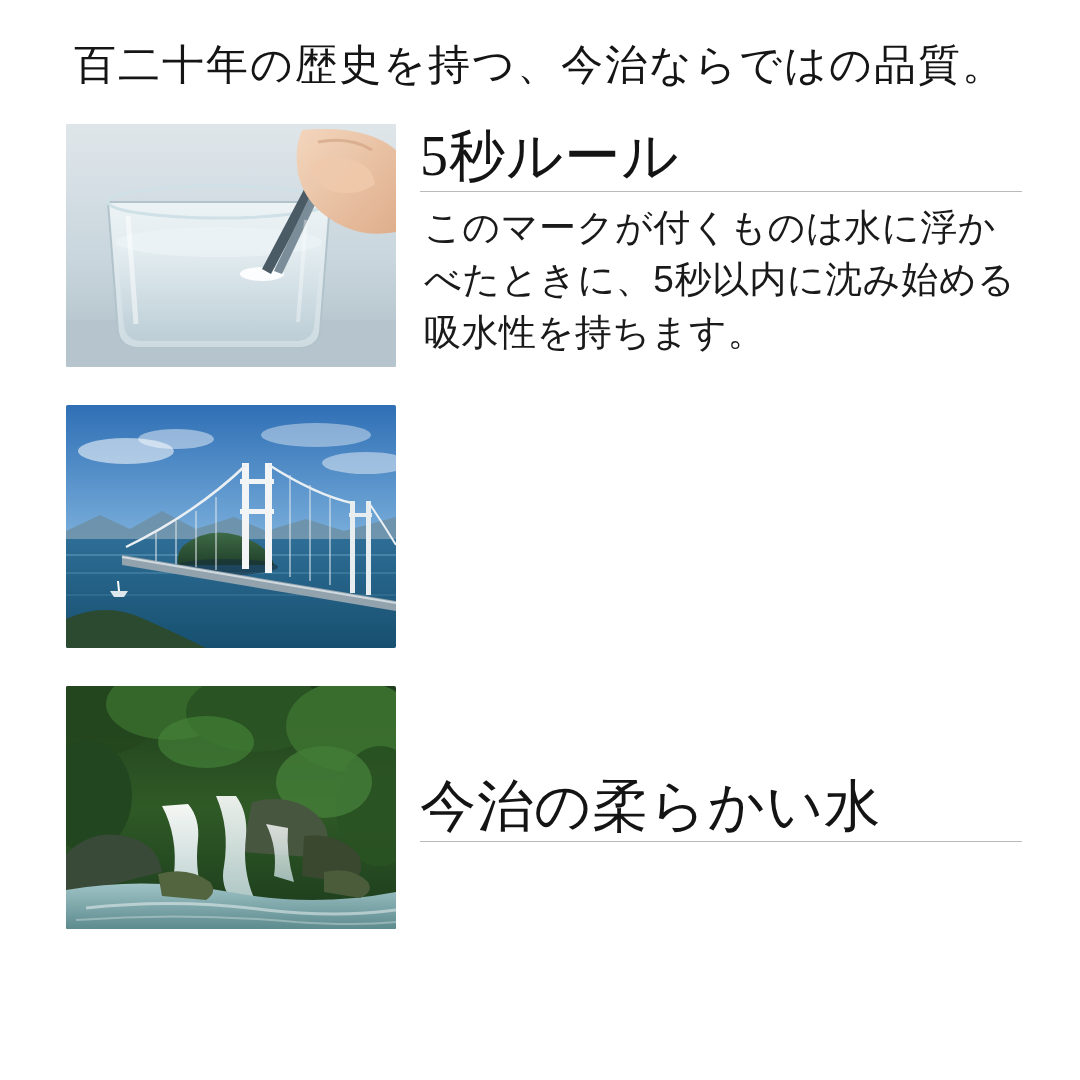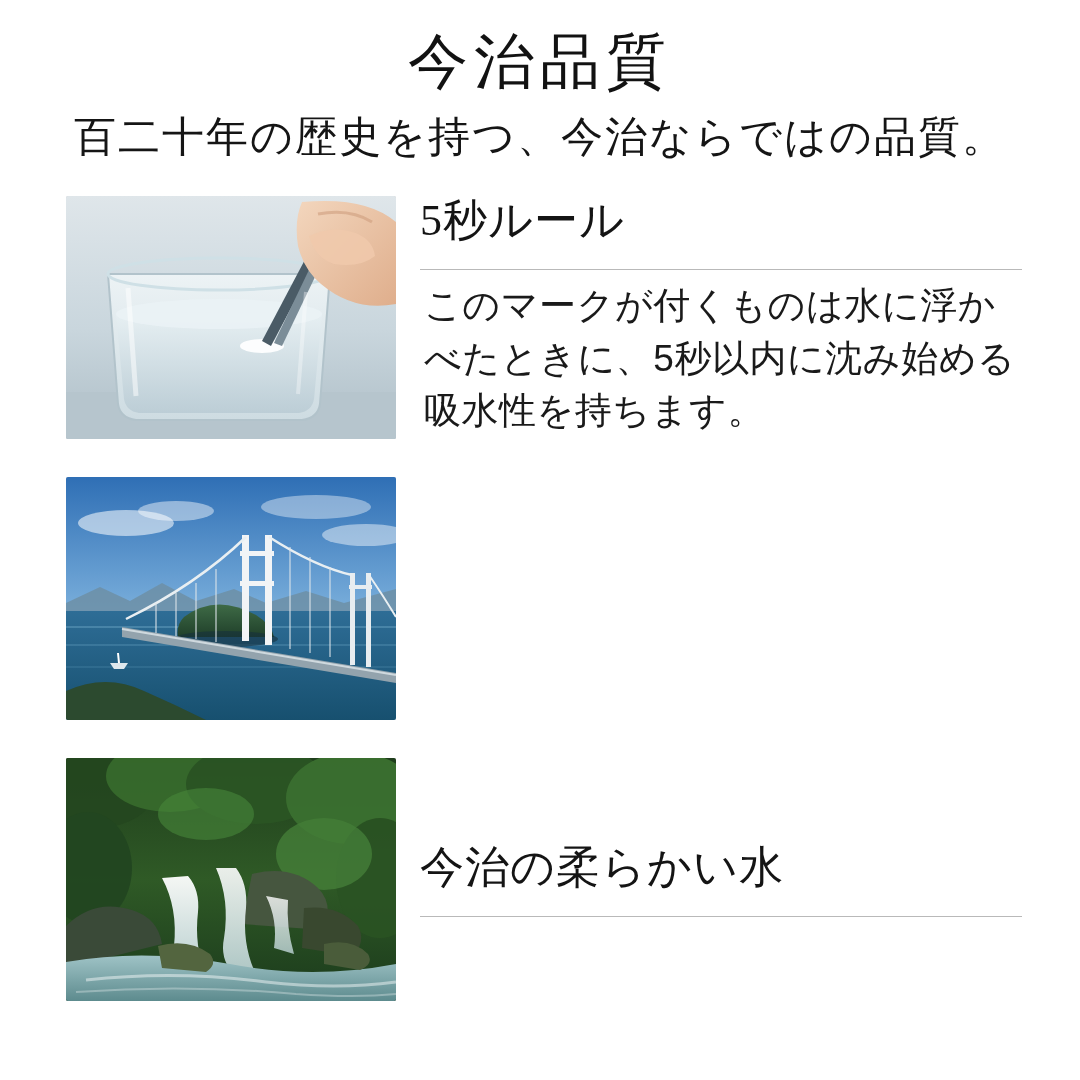"今治品質" h1.header-title { html: <h1>今治品質</h1> -> none }
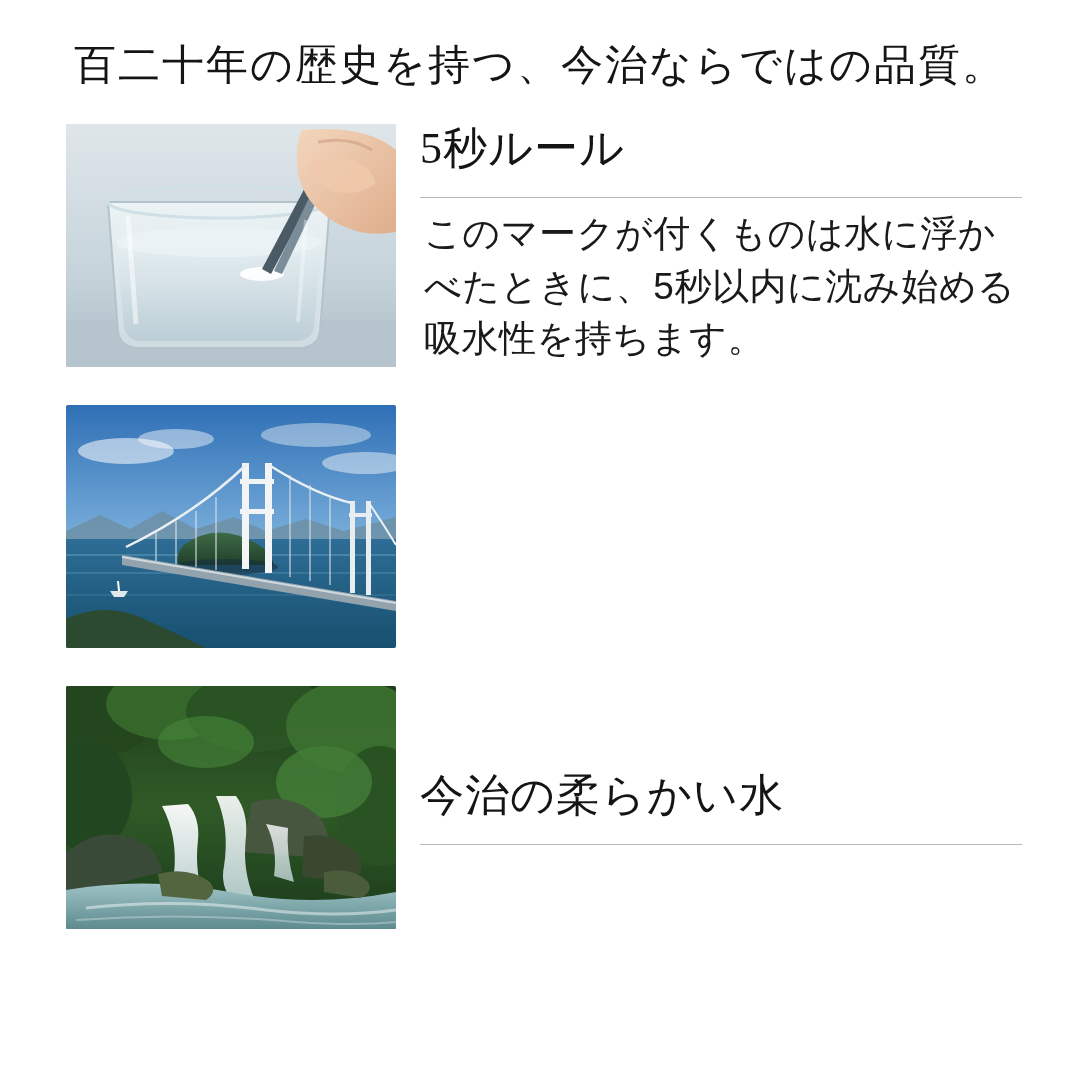"5秒ルール" .section-title { font-size: 44px -> 56px; padding-bottom: 22px -> 2px }
